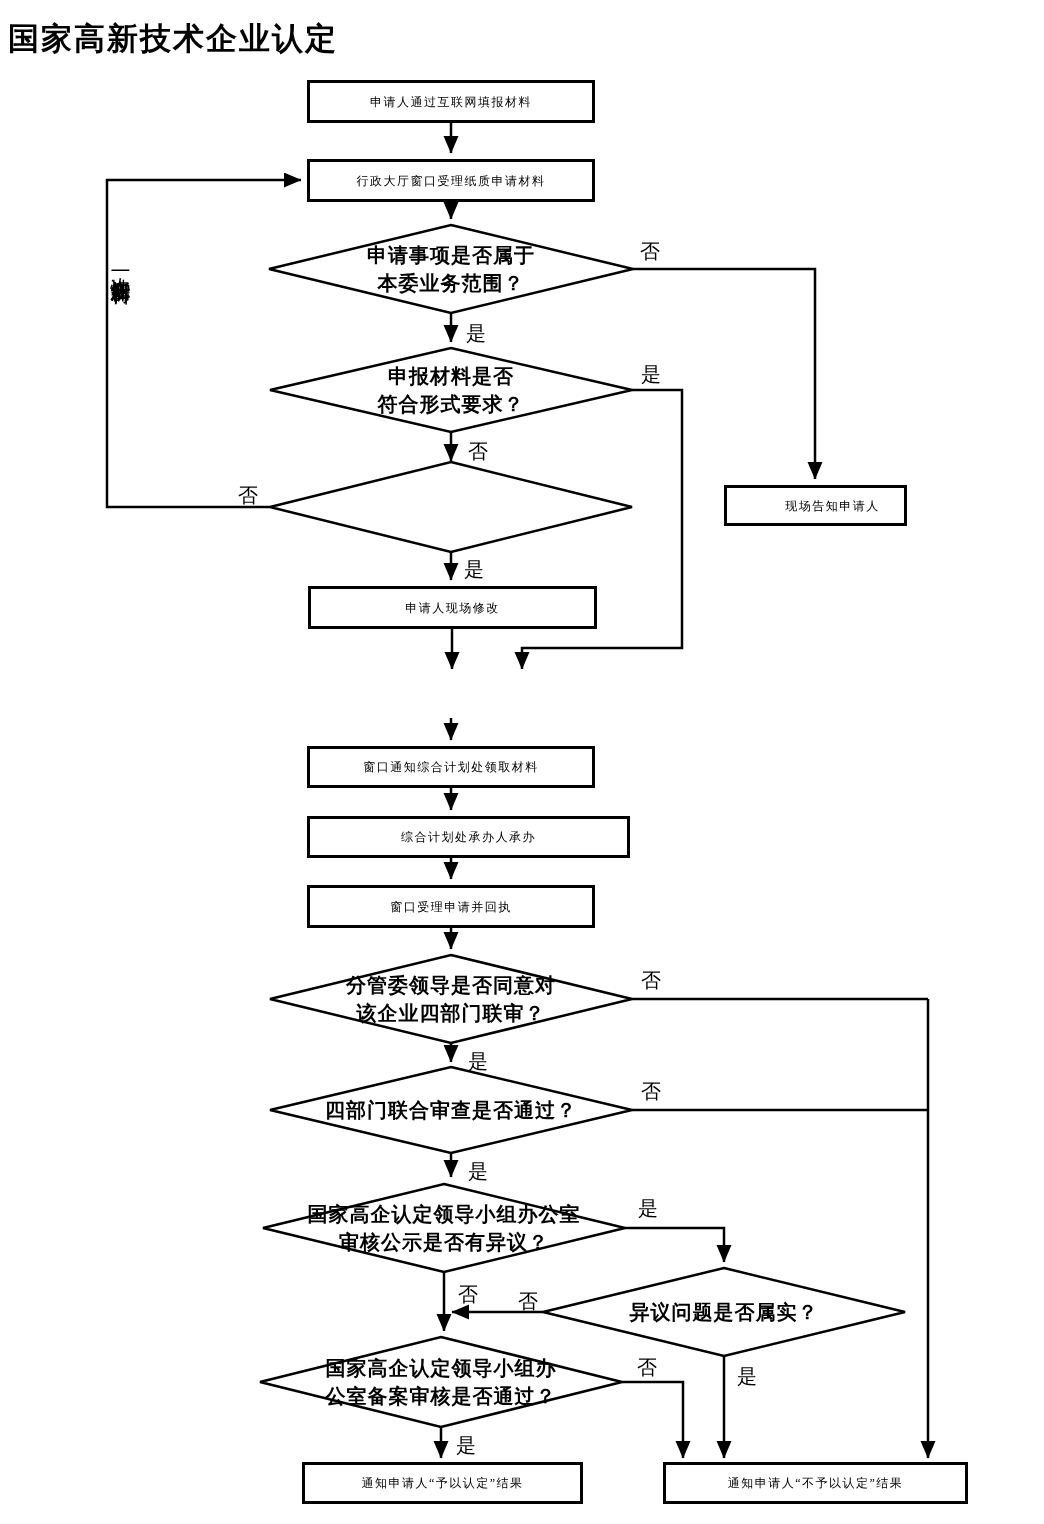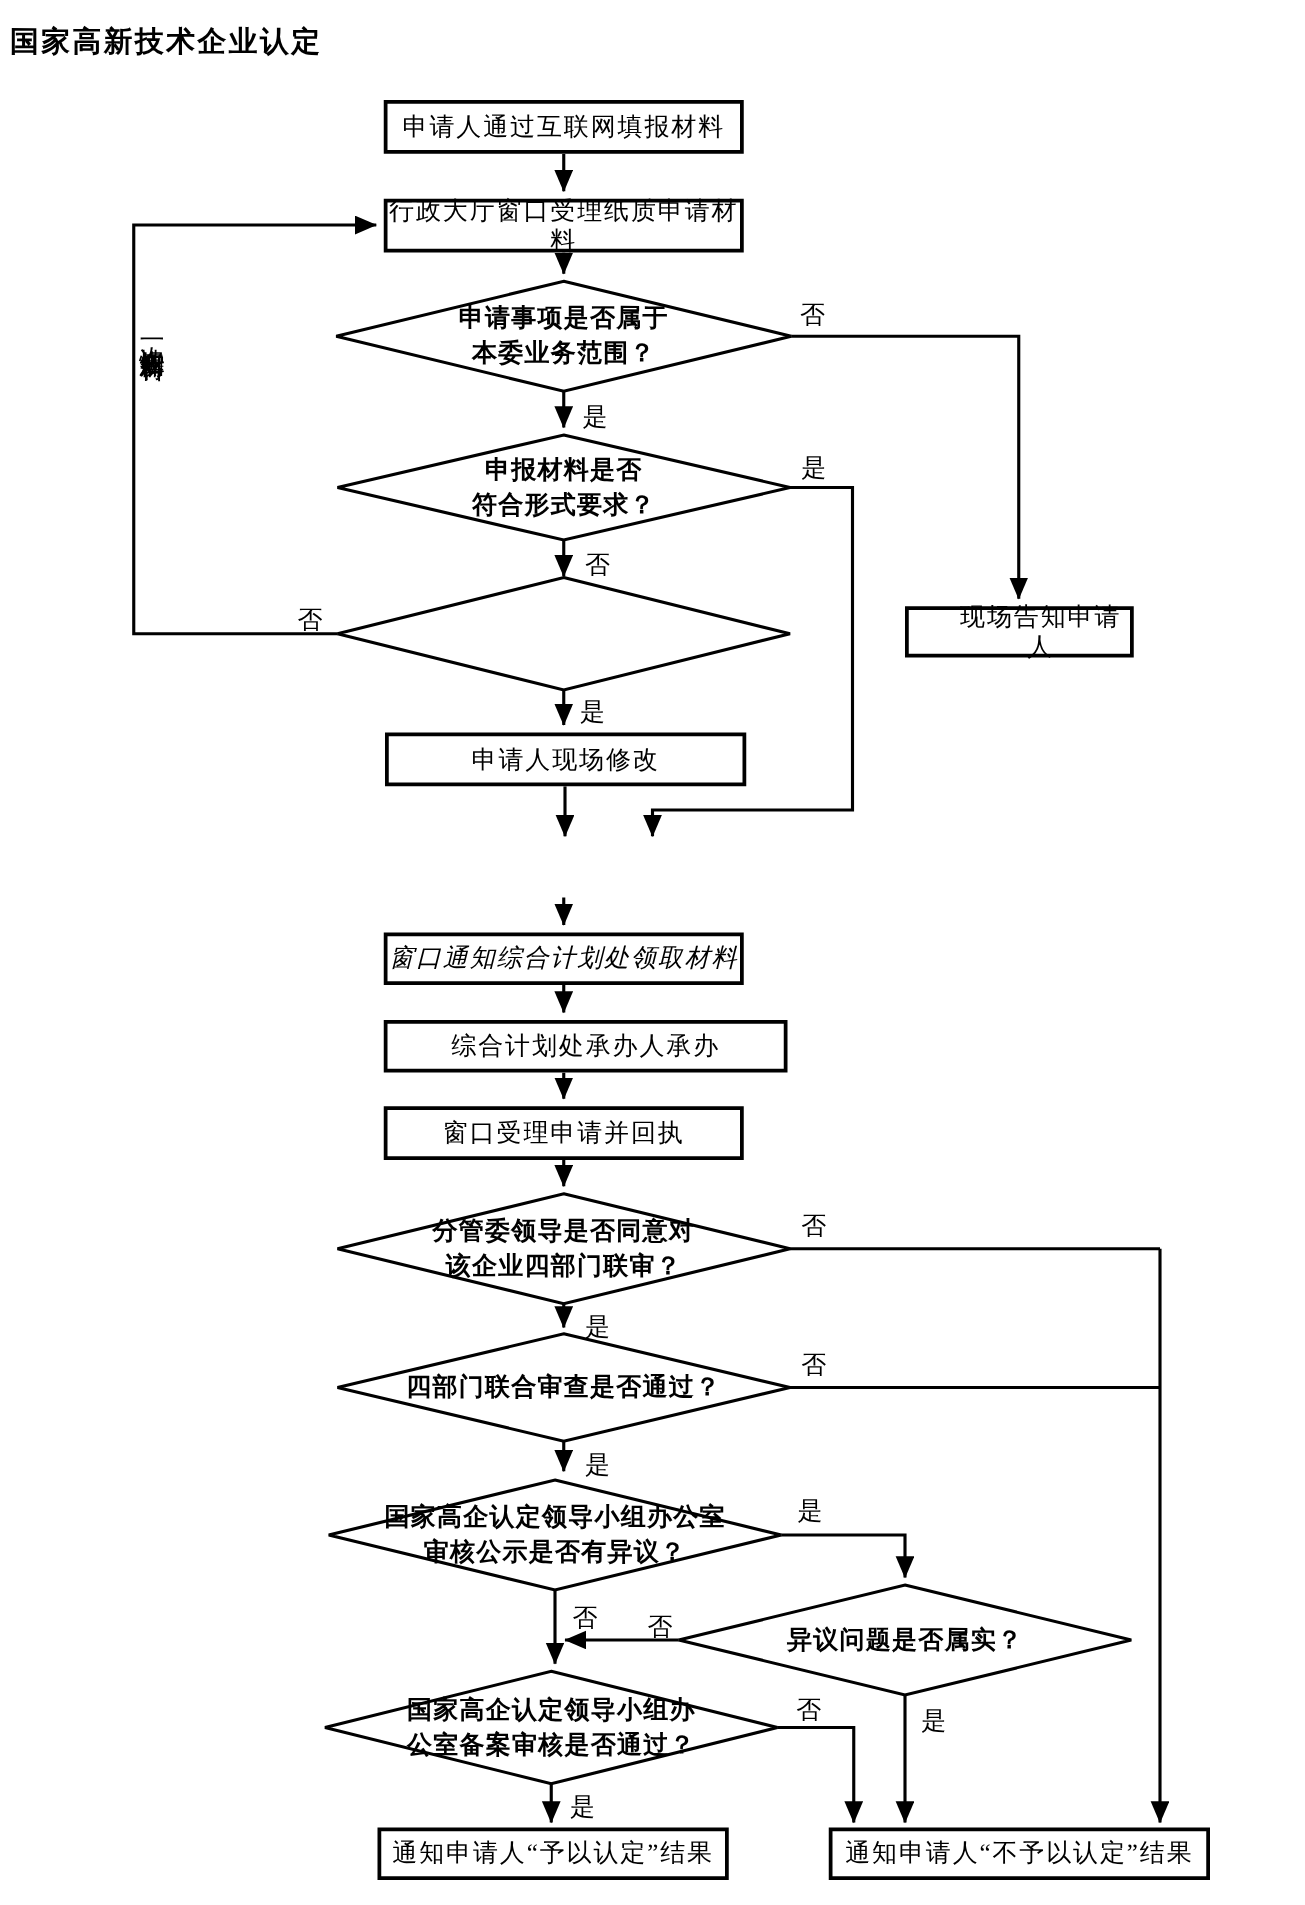"国家高新技术企业认定" .title { font-size: 23px -> 31px }
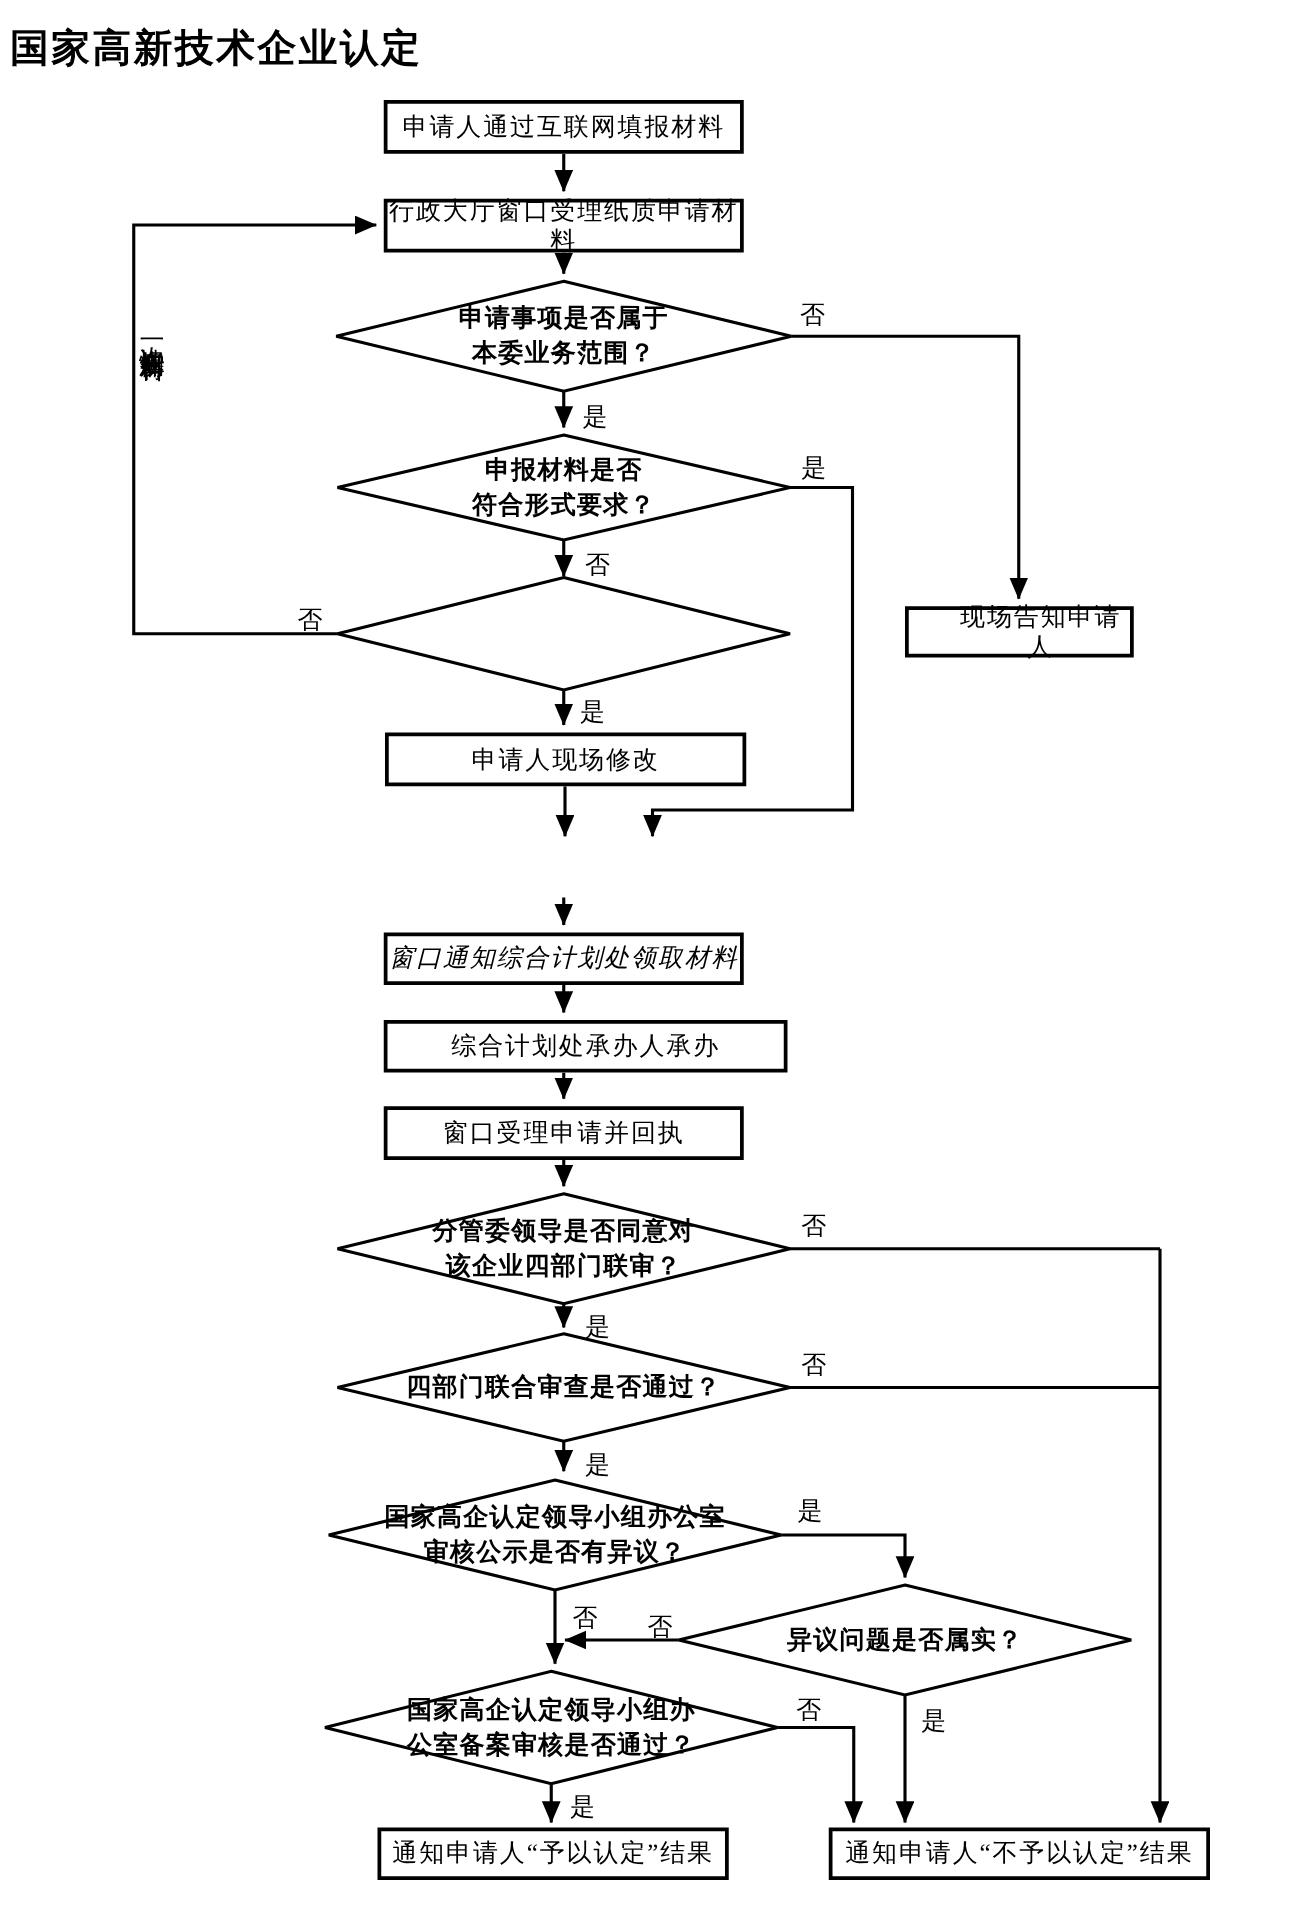"申请人通过互联网填报材料" .pbox { font-size: 20px -> 12px }
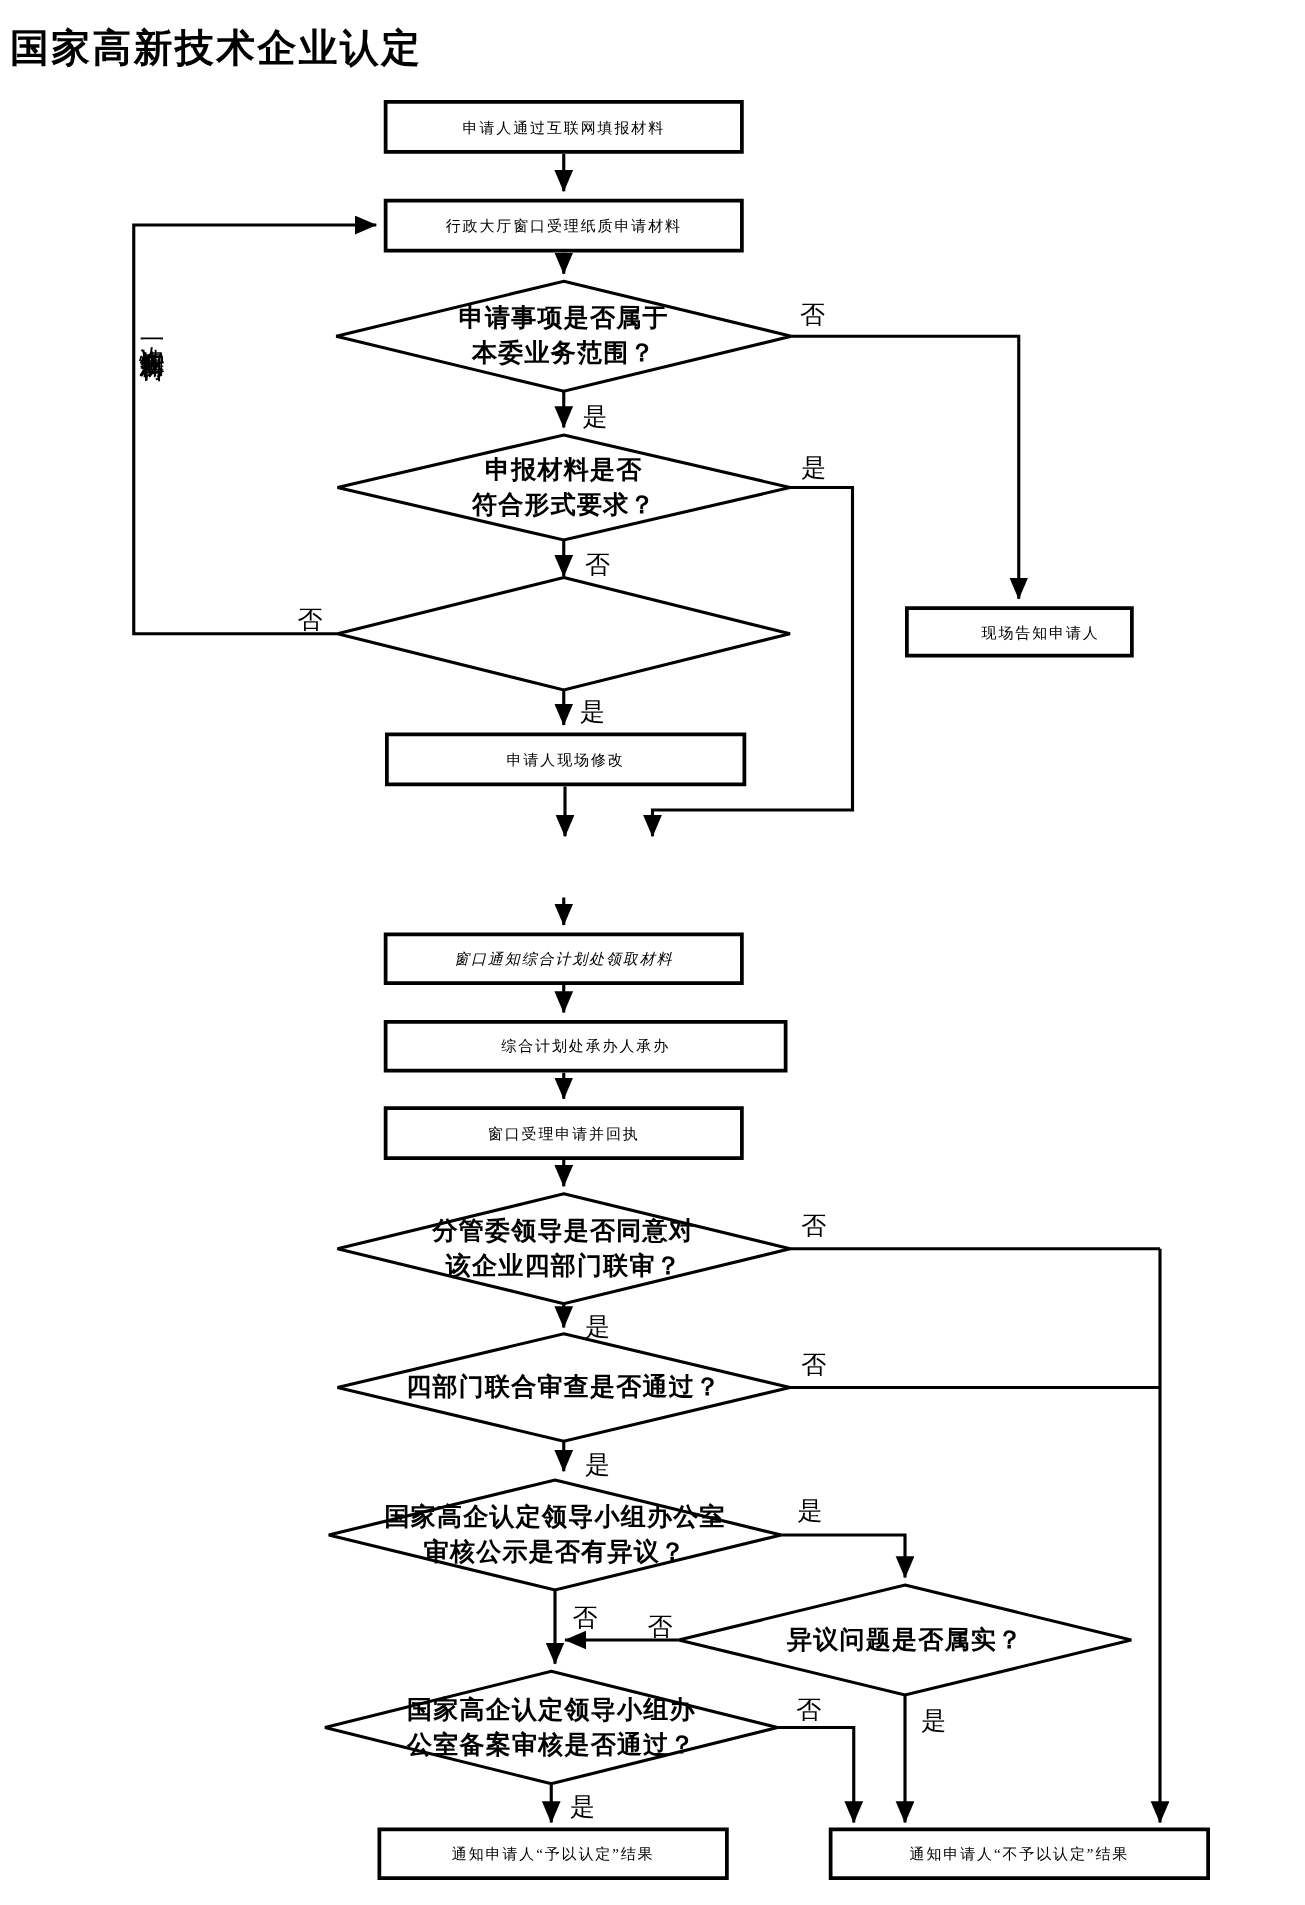"窗口通知综合计划处领取材料" div.pbox { font-style: italic -> none }
